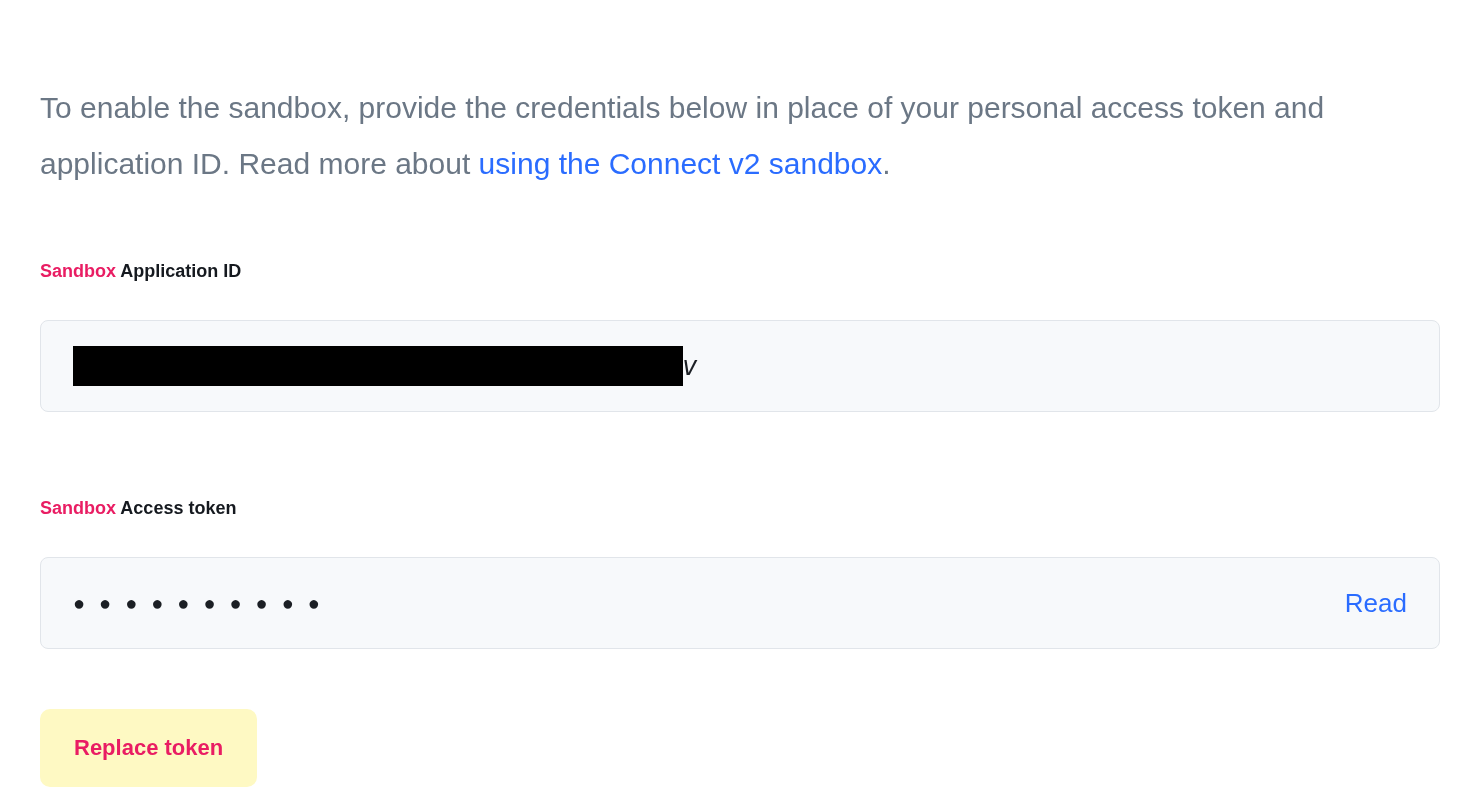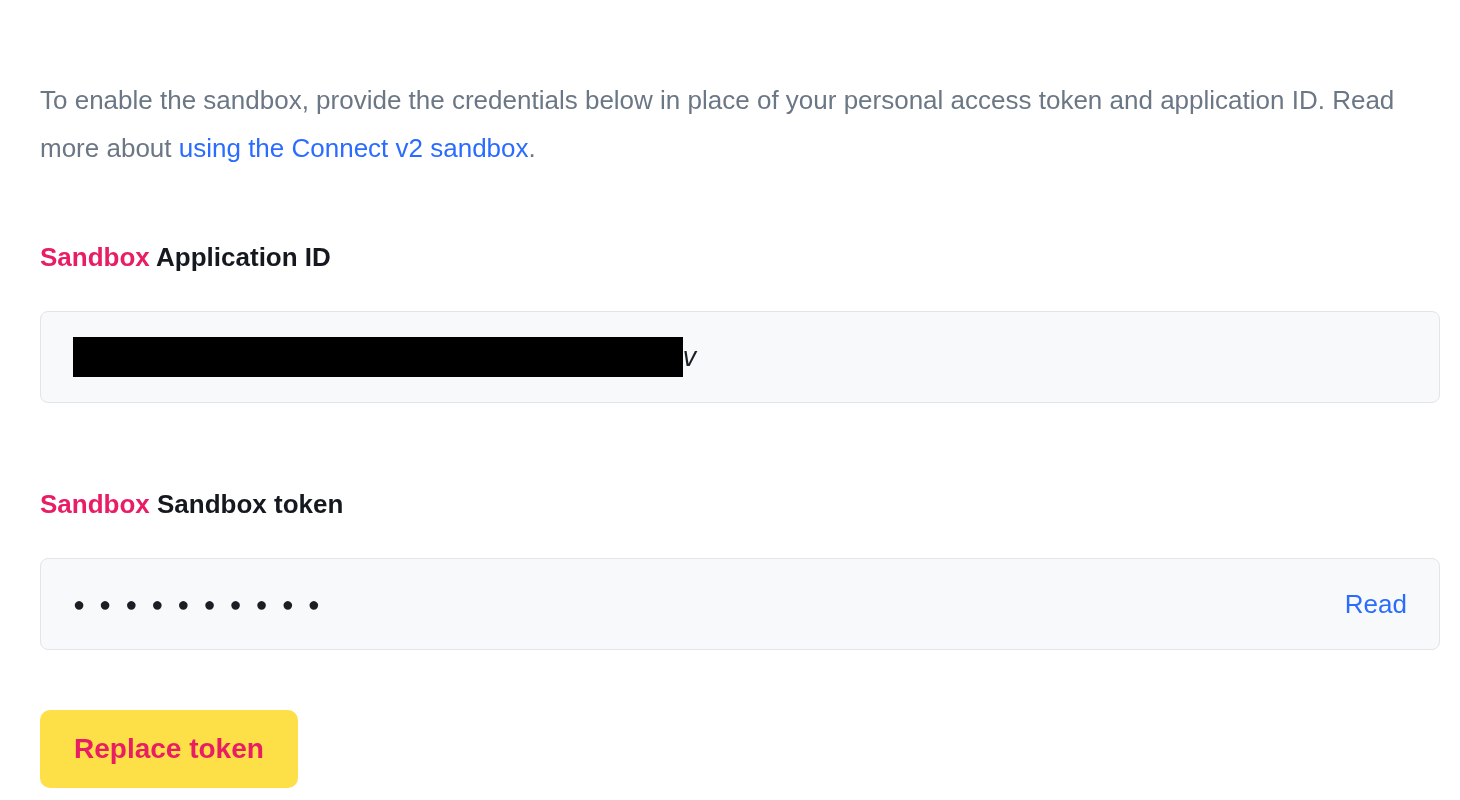"To enable the sandbox, provide" .intro { font-size: 26px -> 30px }
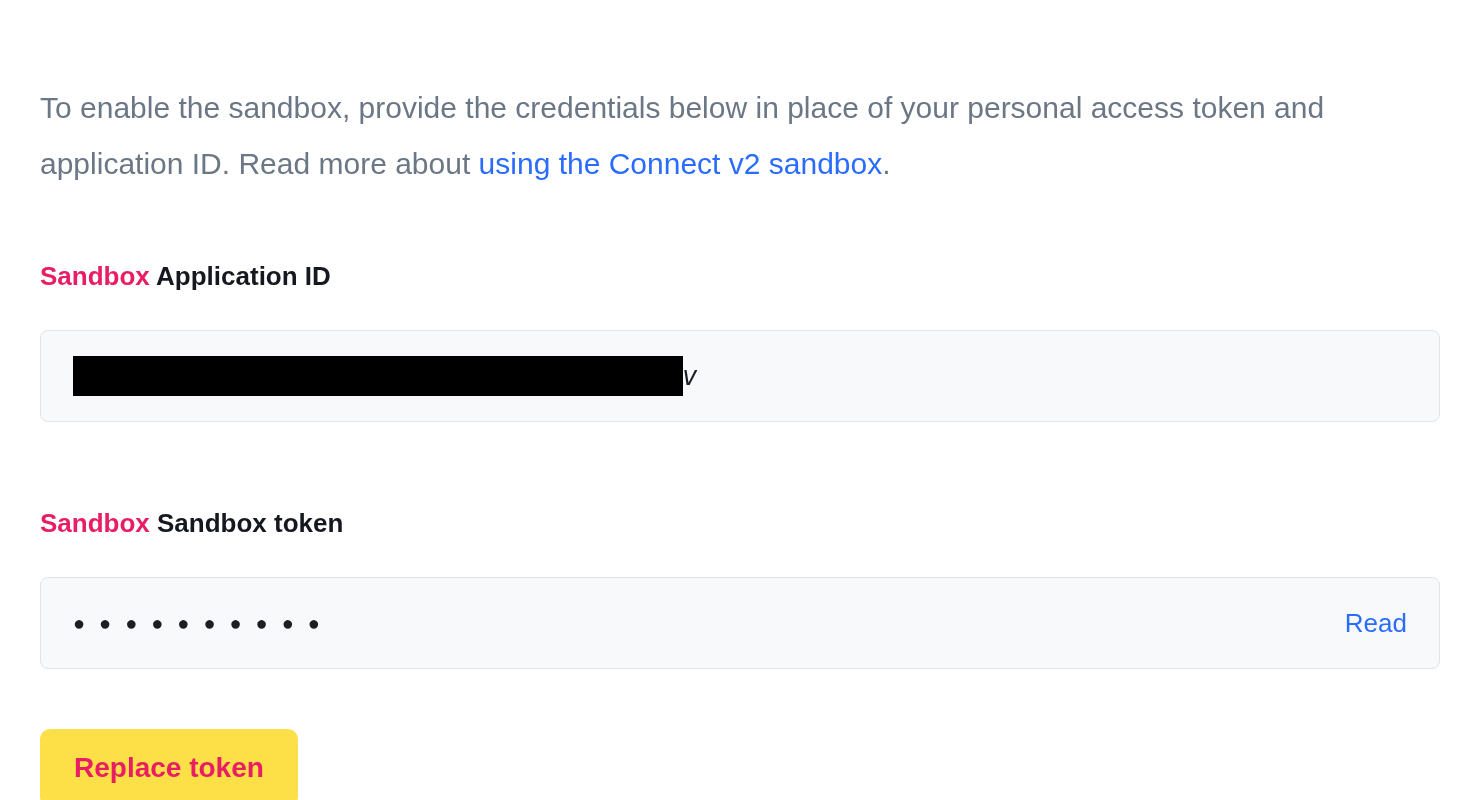"Sandbox Application ID" .section-heading { font-size: 26px -> 18px }
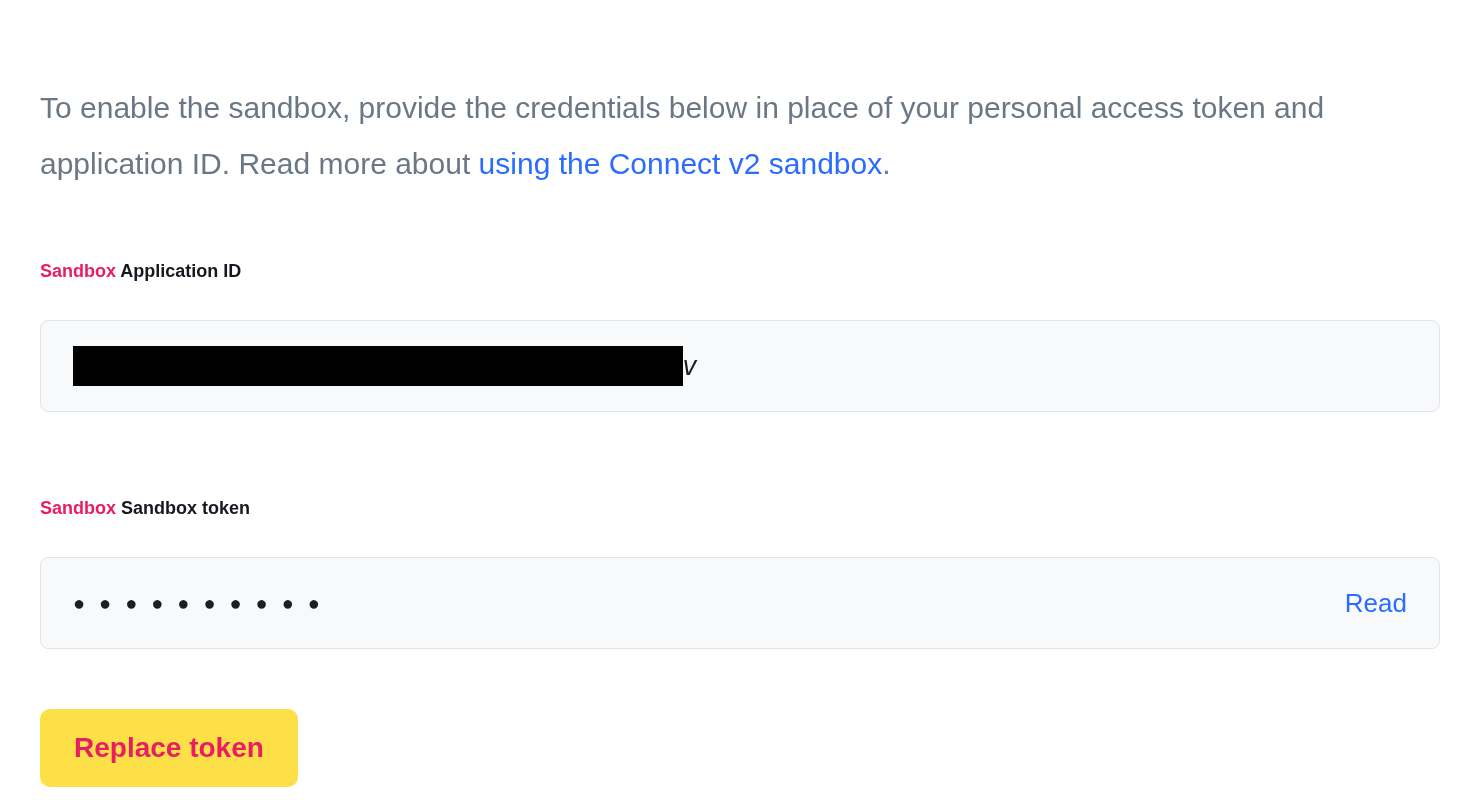"Sandbox token" span { text: Sandbox -> Access }
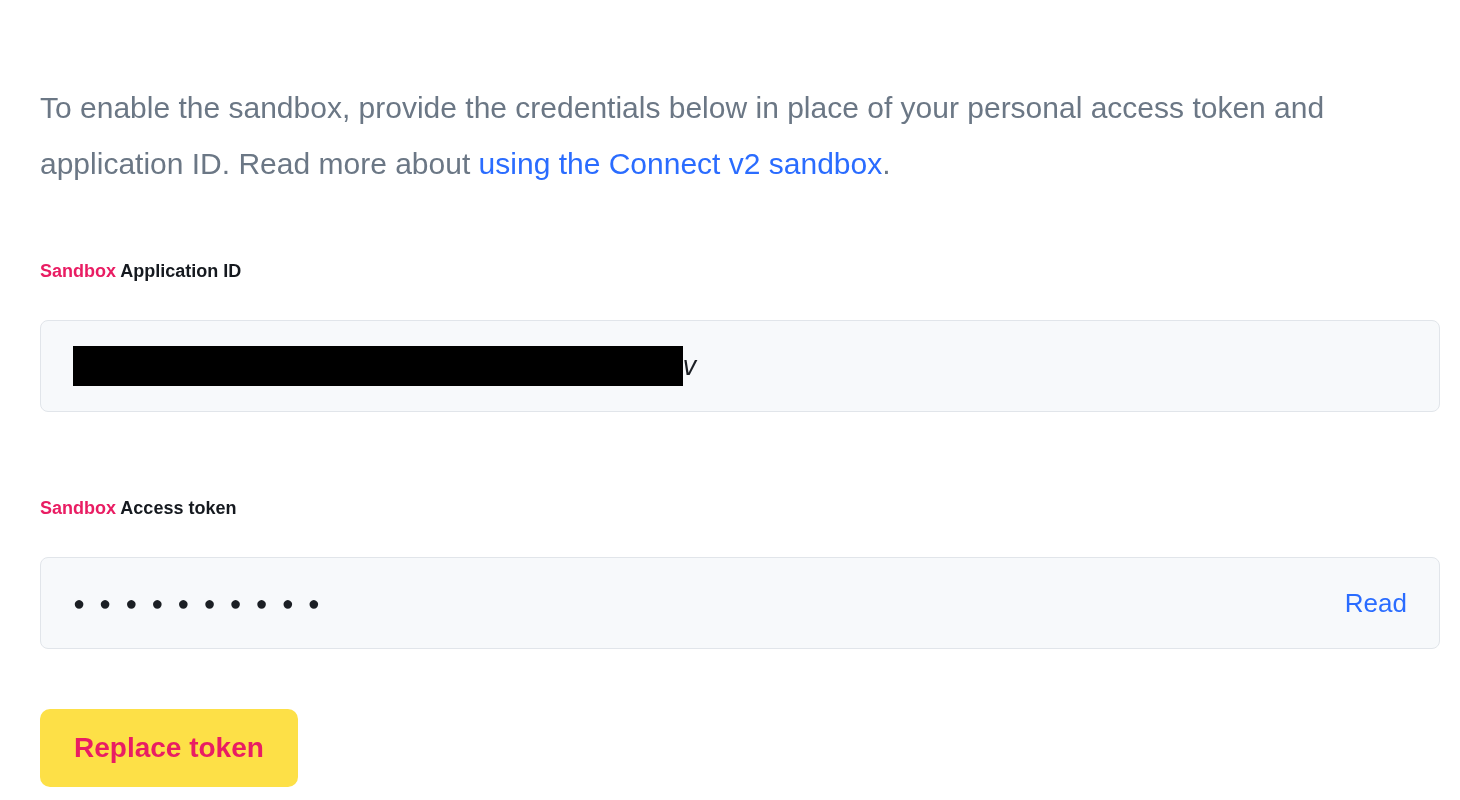"Replace token" .replace-btn { background: #fde047 -> #fef9c3; font-size: 28px -> 22px }
